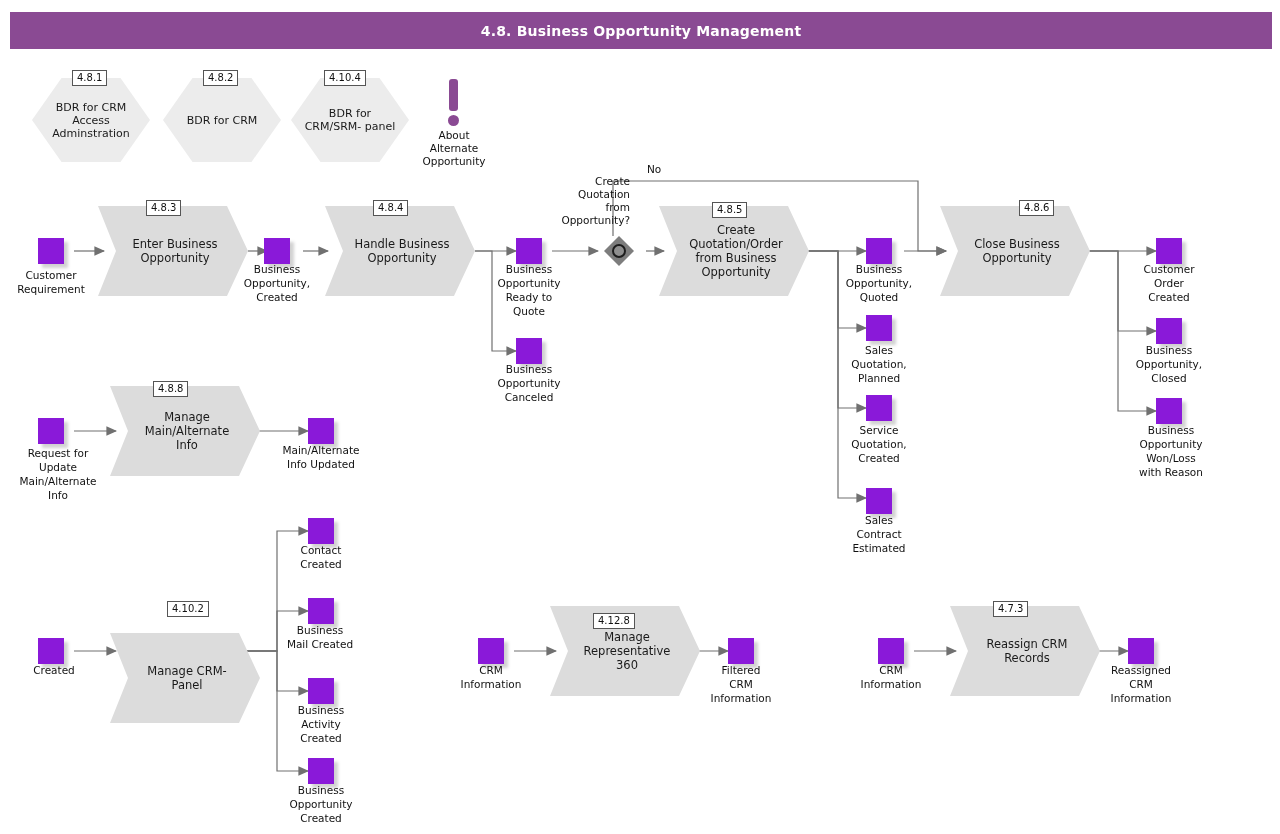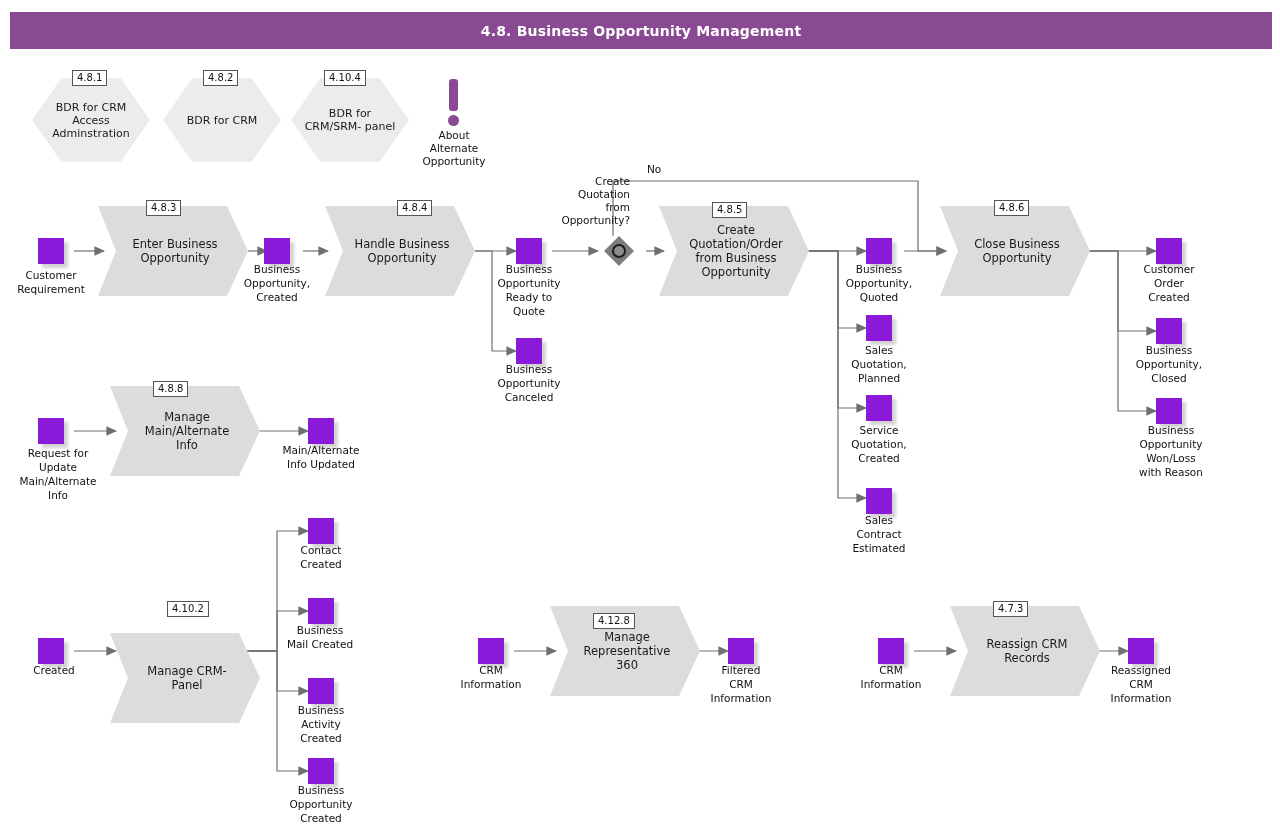"4.8.4" div.badge { margin-left: 24px -> none }
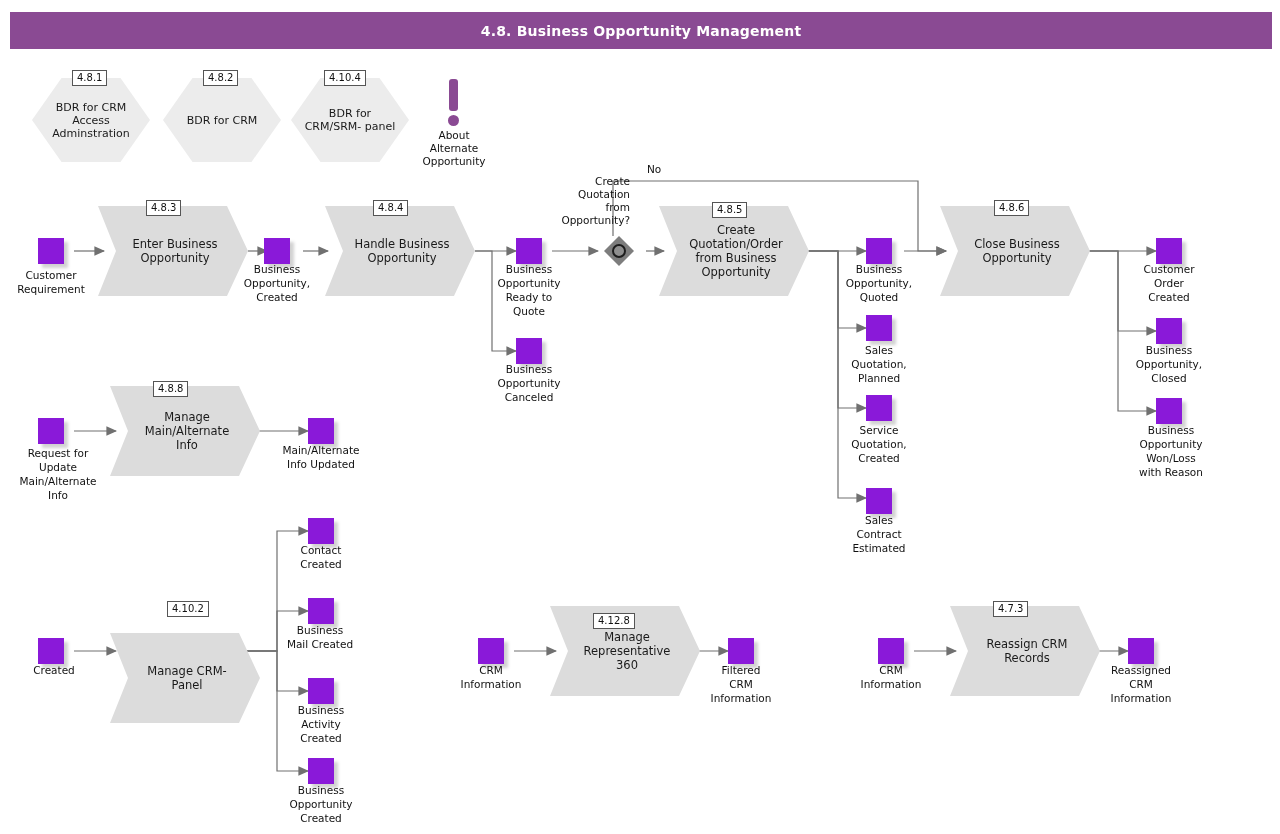"4.8.6" div.badge { left: 994px -> 1019px }
